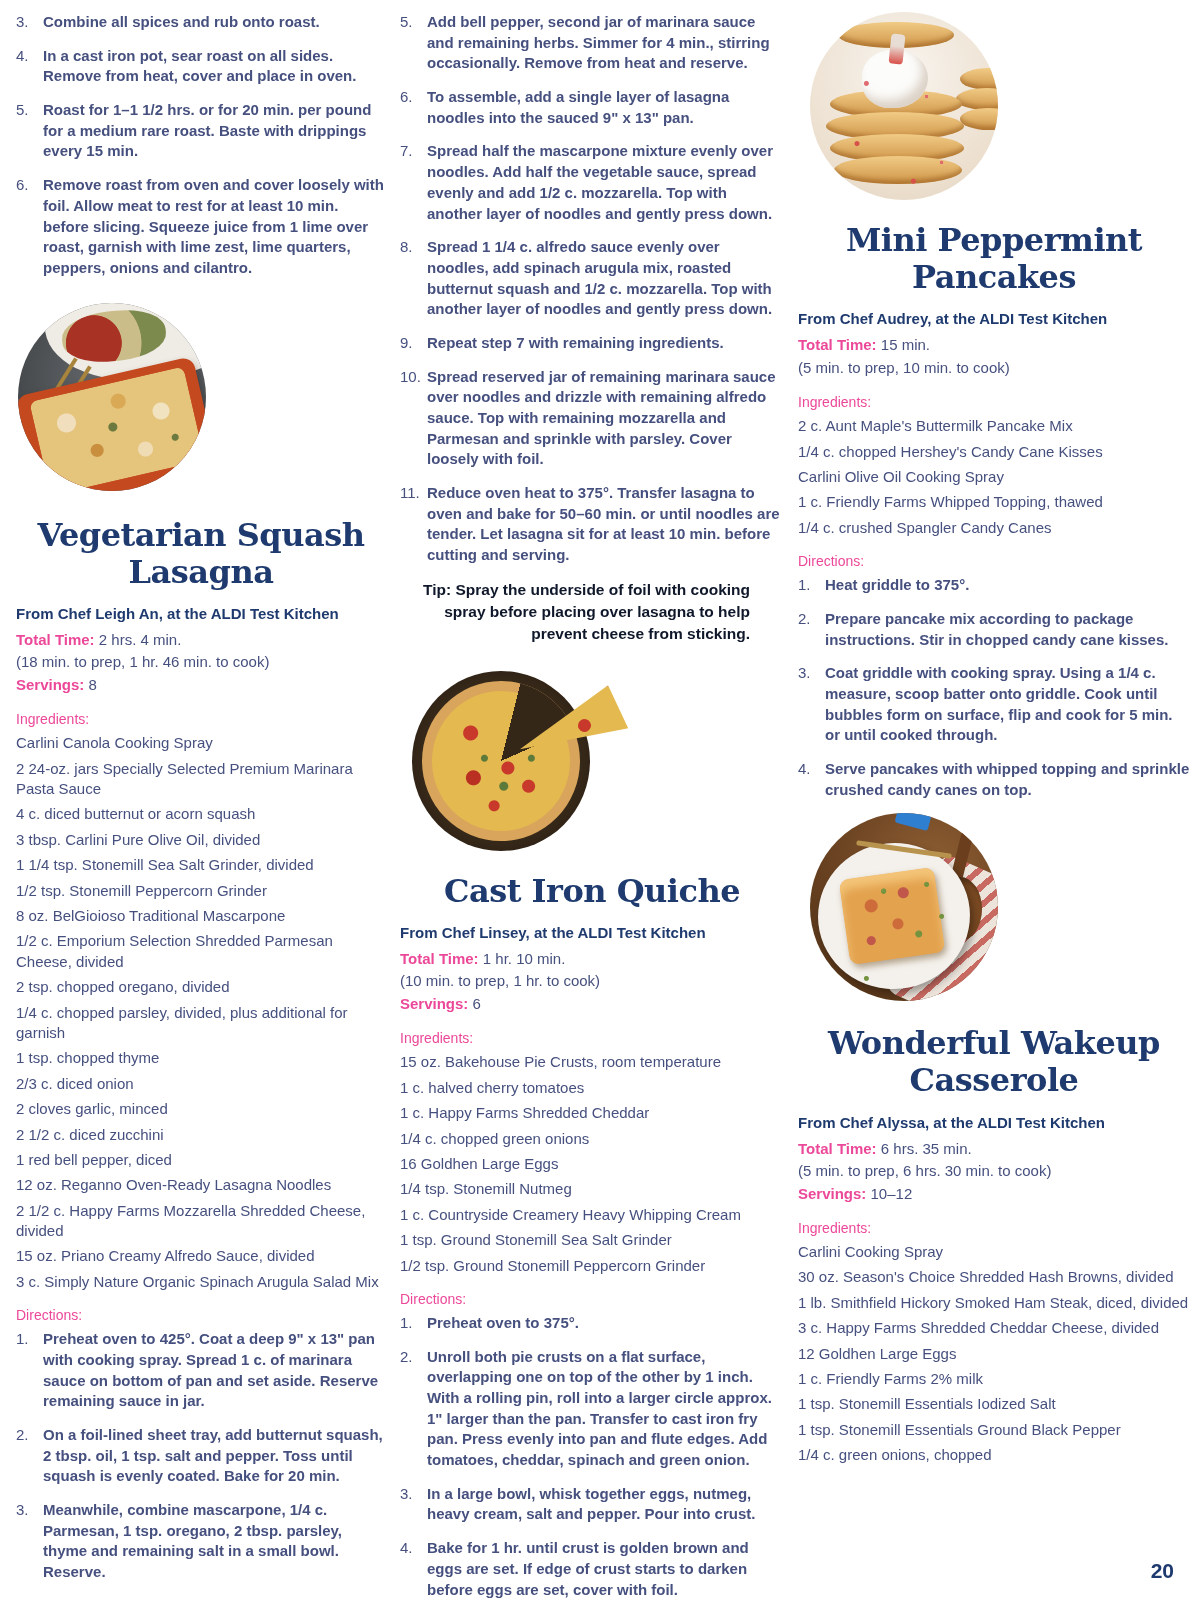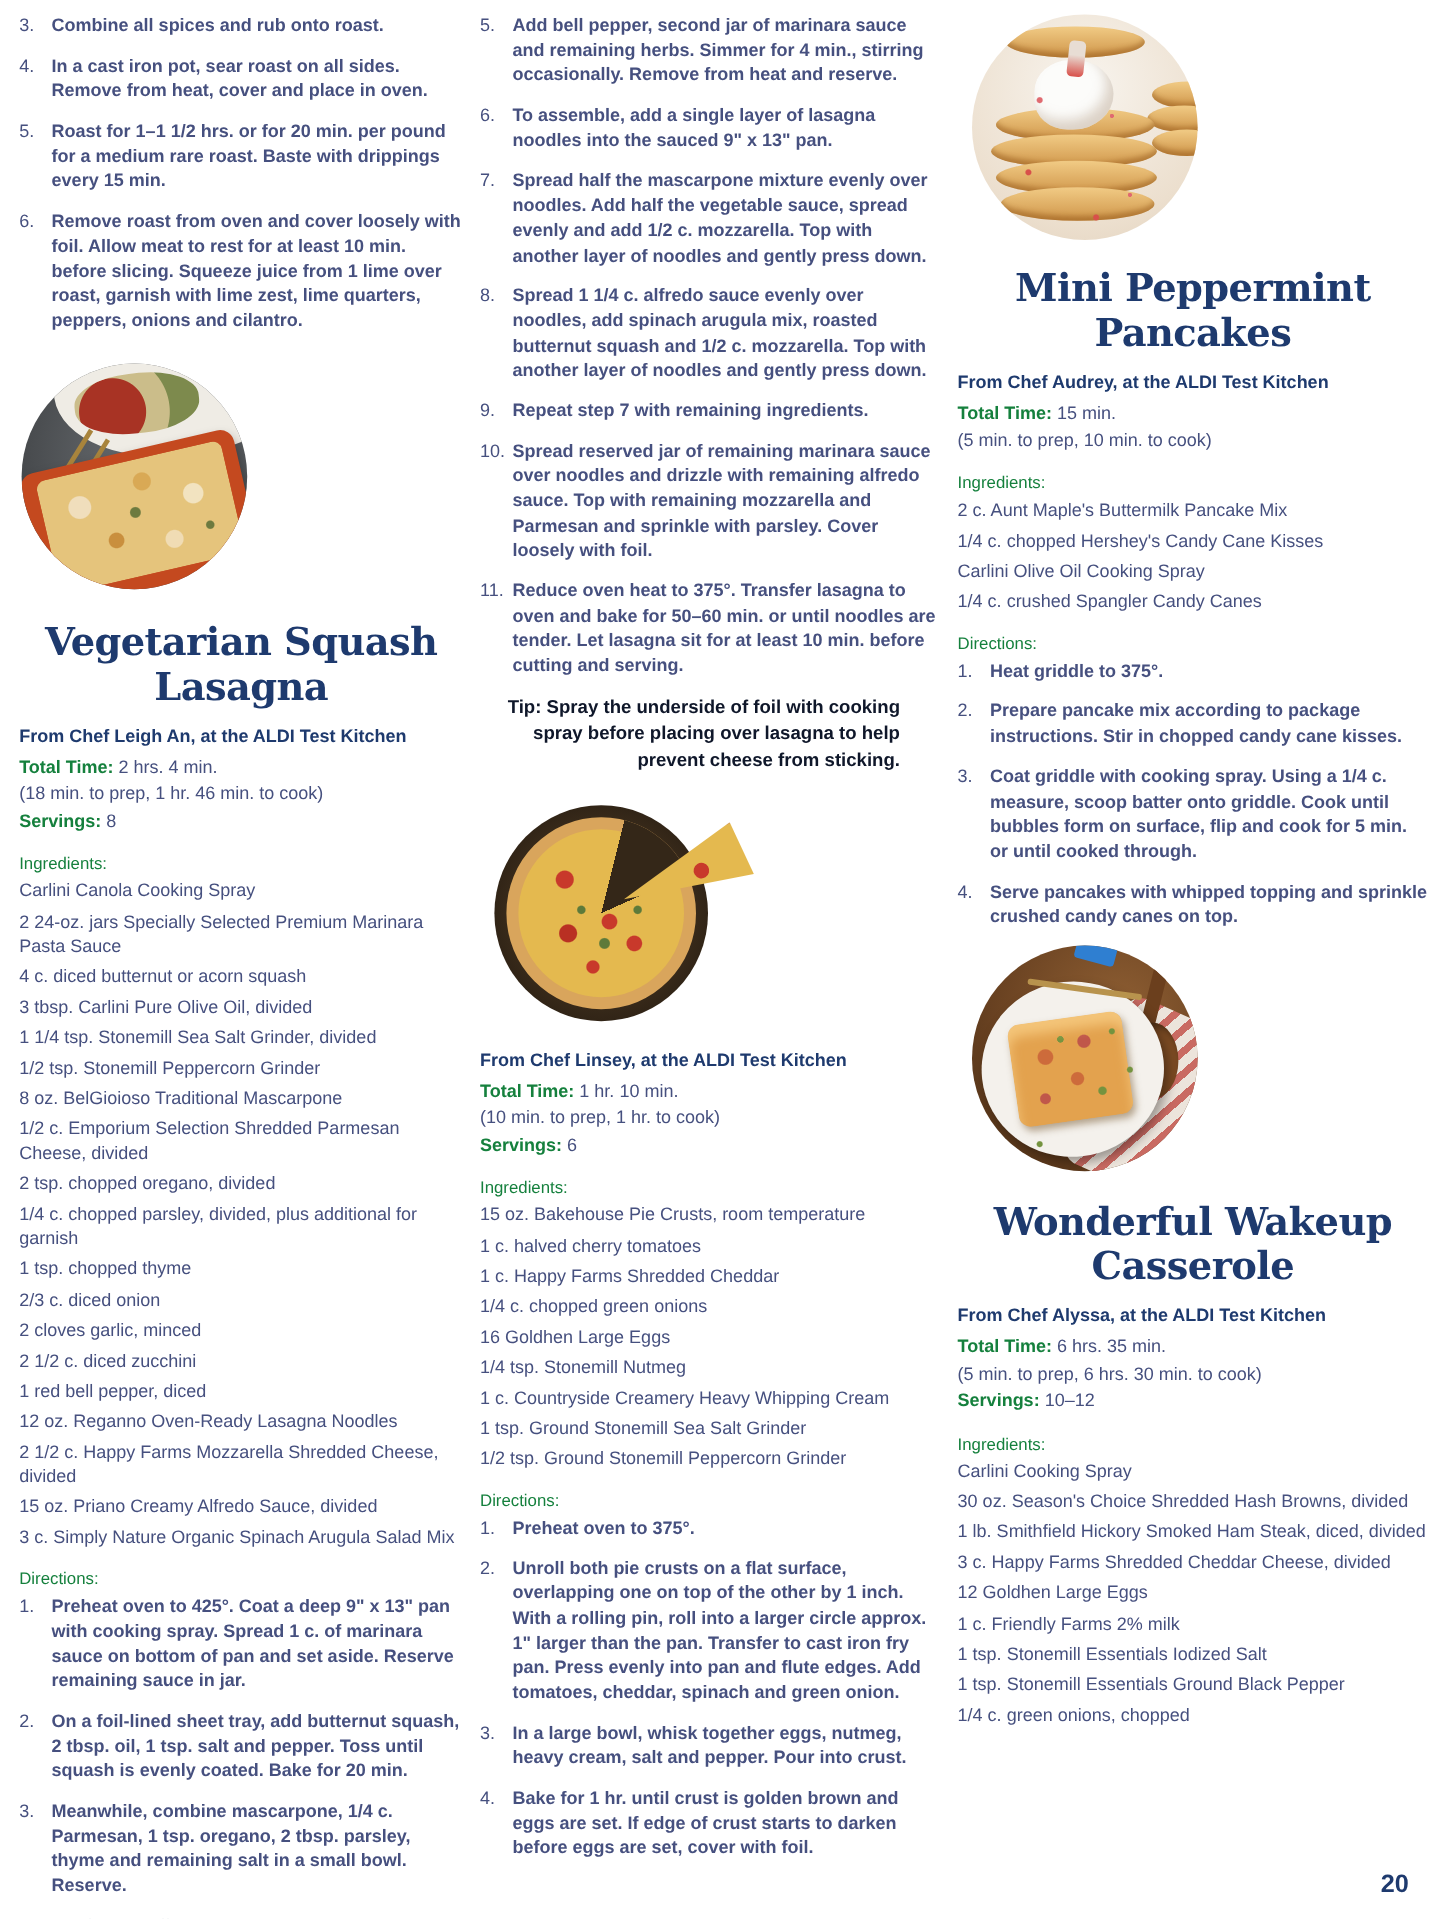"Total Time:" .meta b, .label { color: #15803d -> #ec4899 }
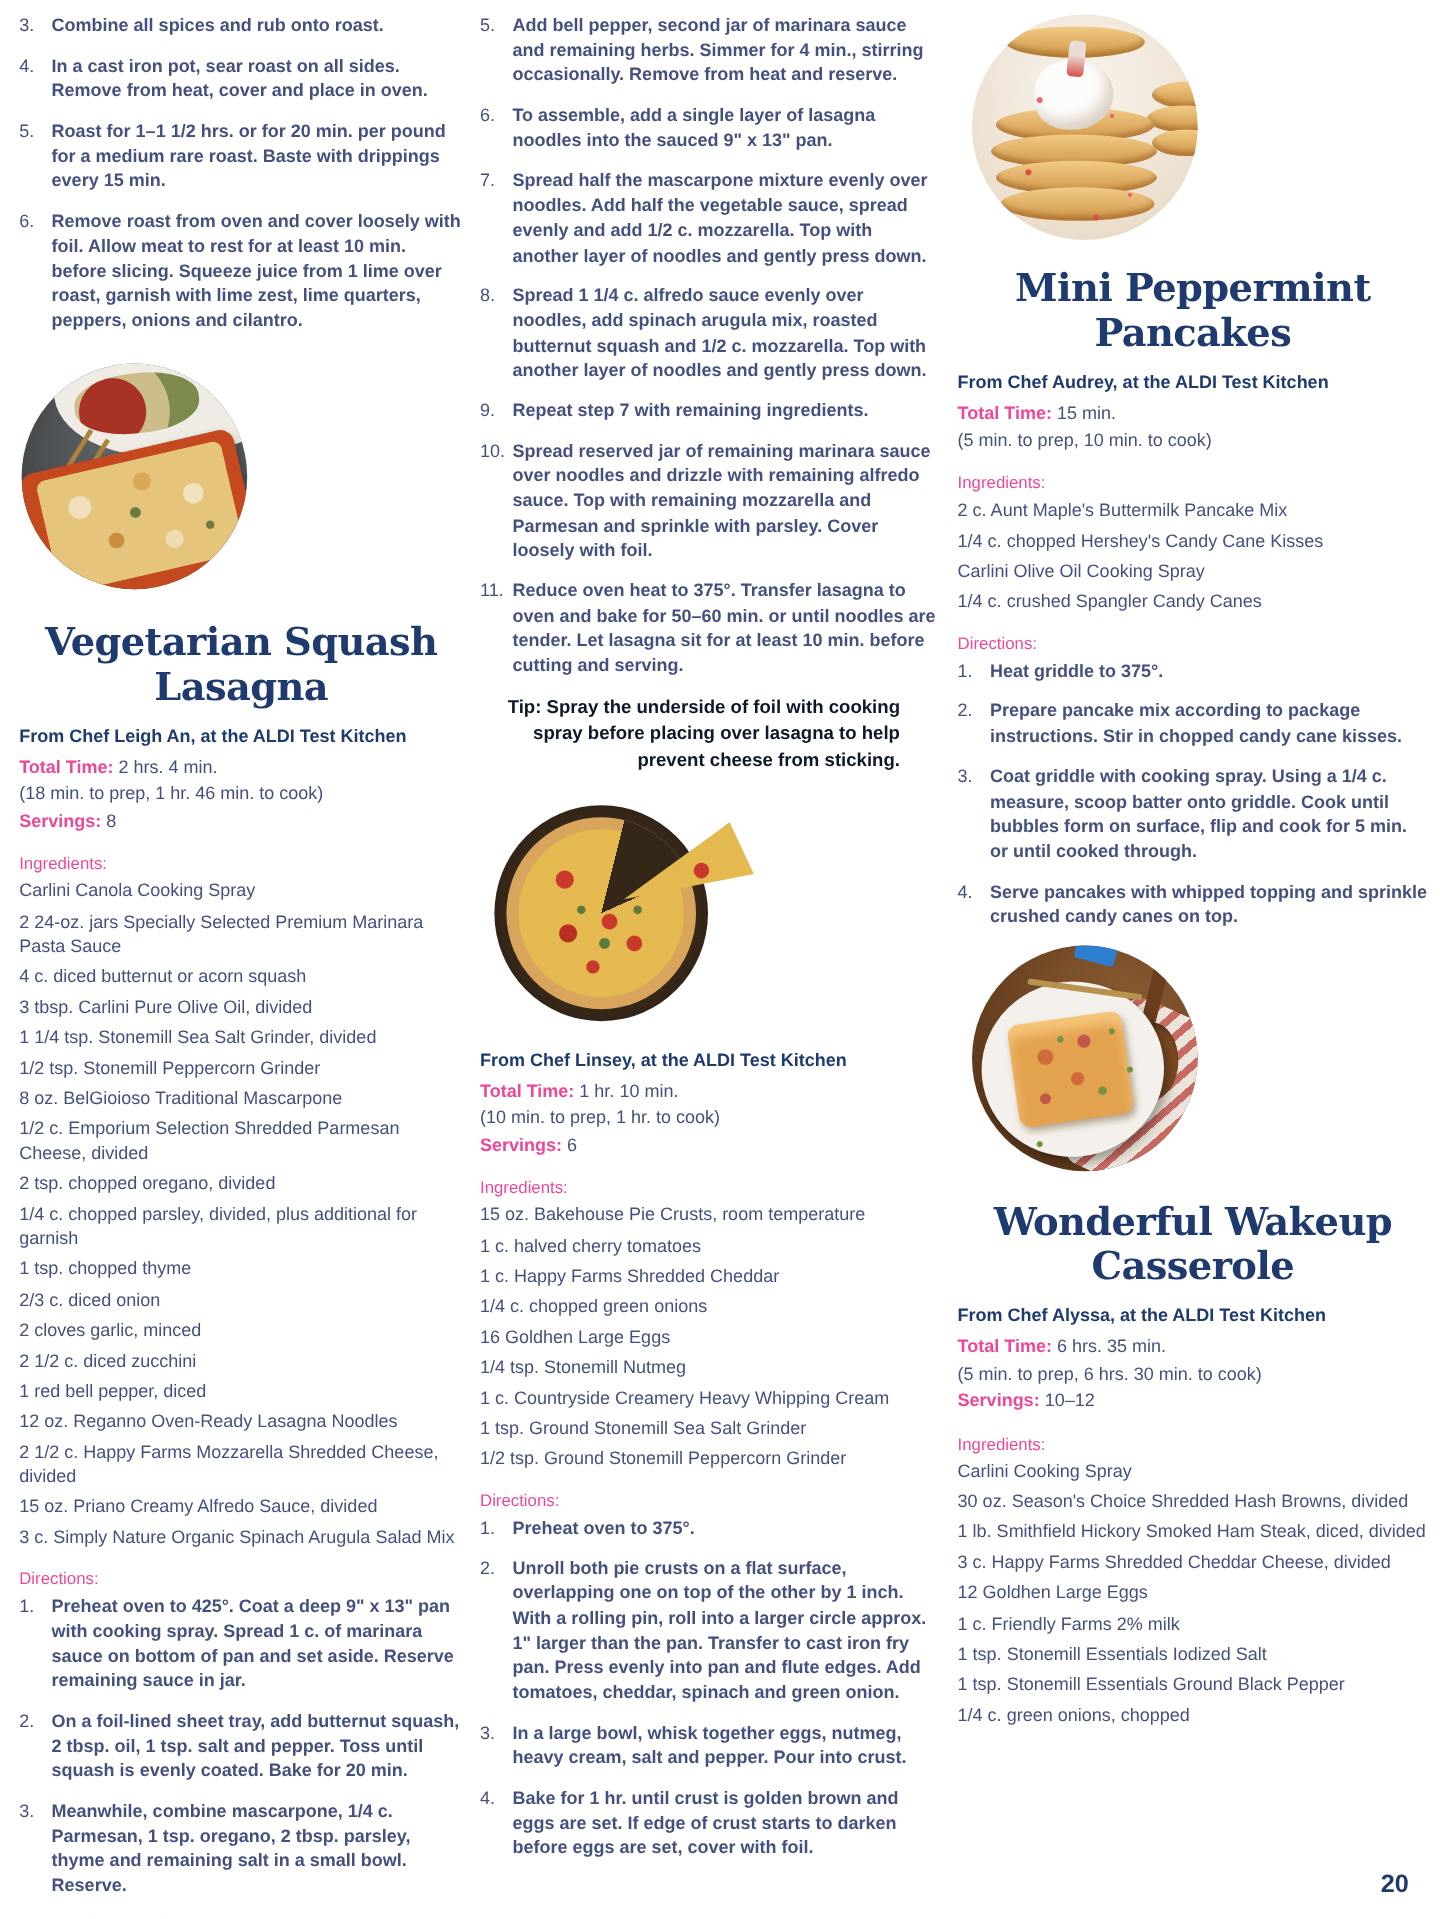"1 c. Friendly Farms Whipped" div.ing { html: none -> <div>1 c. Friendly Farms Whipped Topping, thawed</div> }
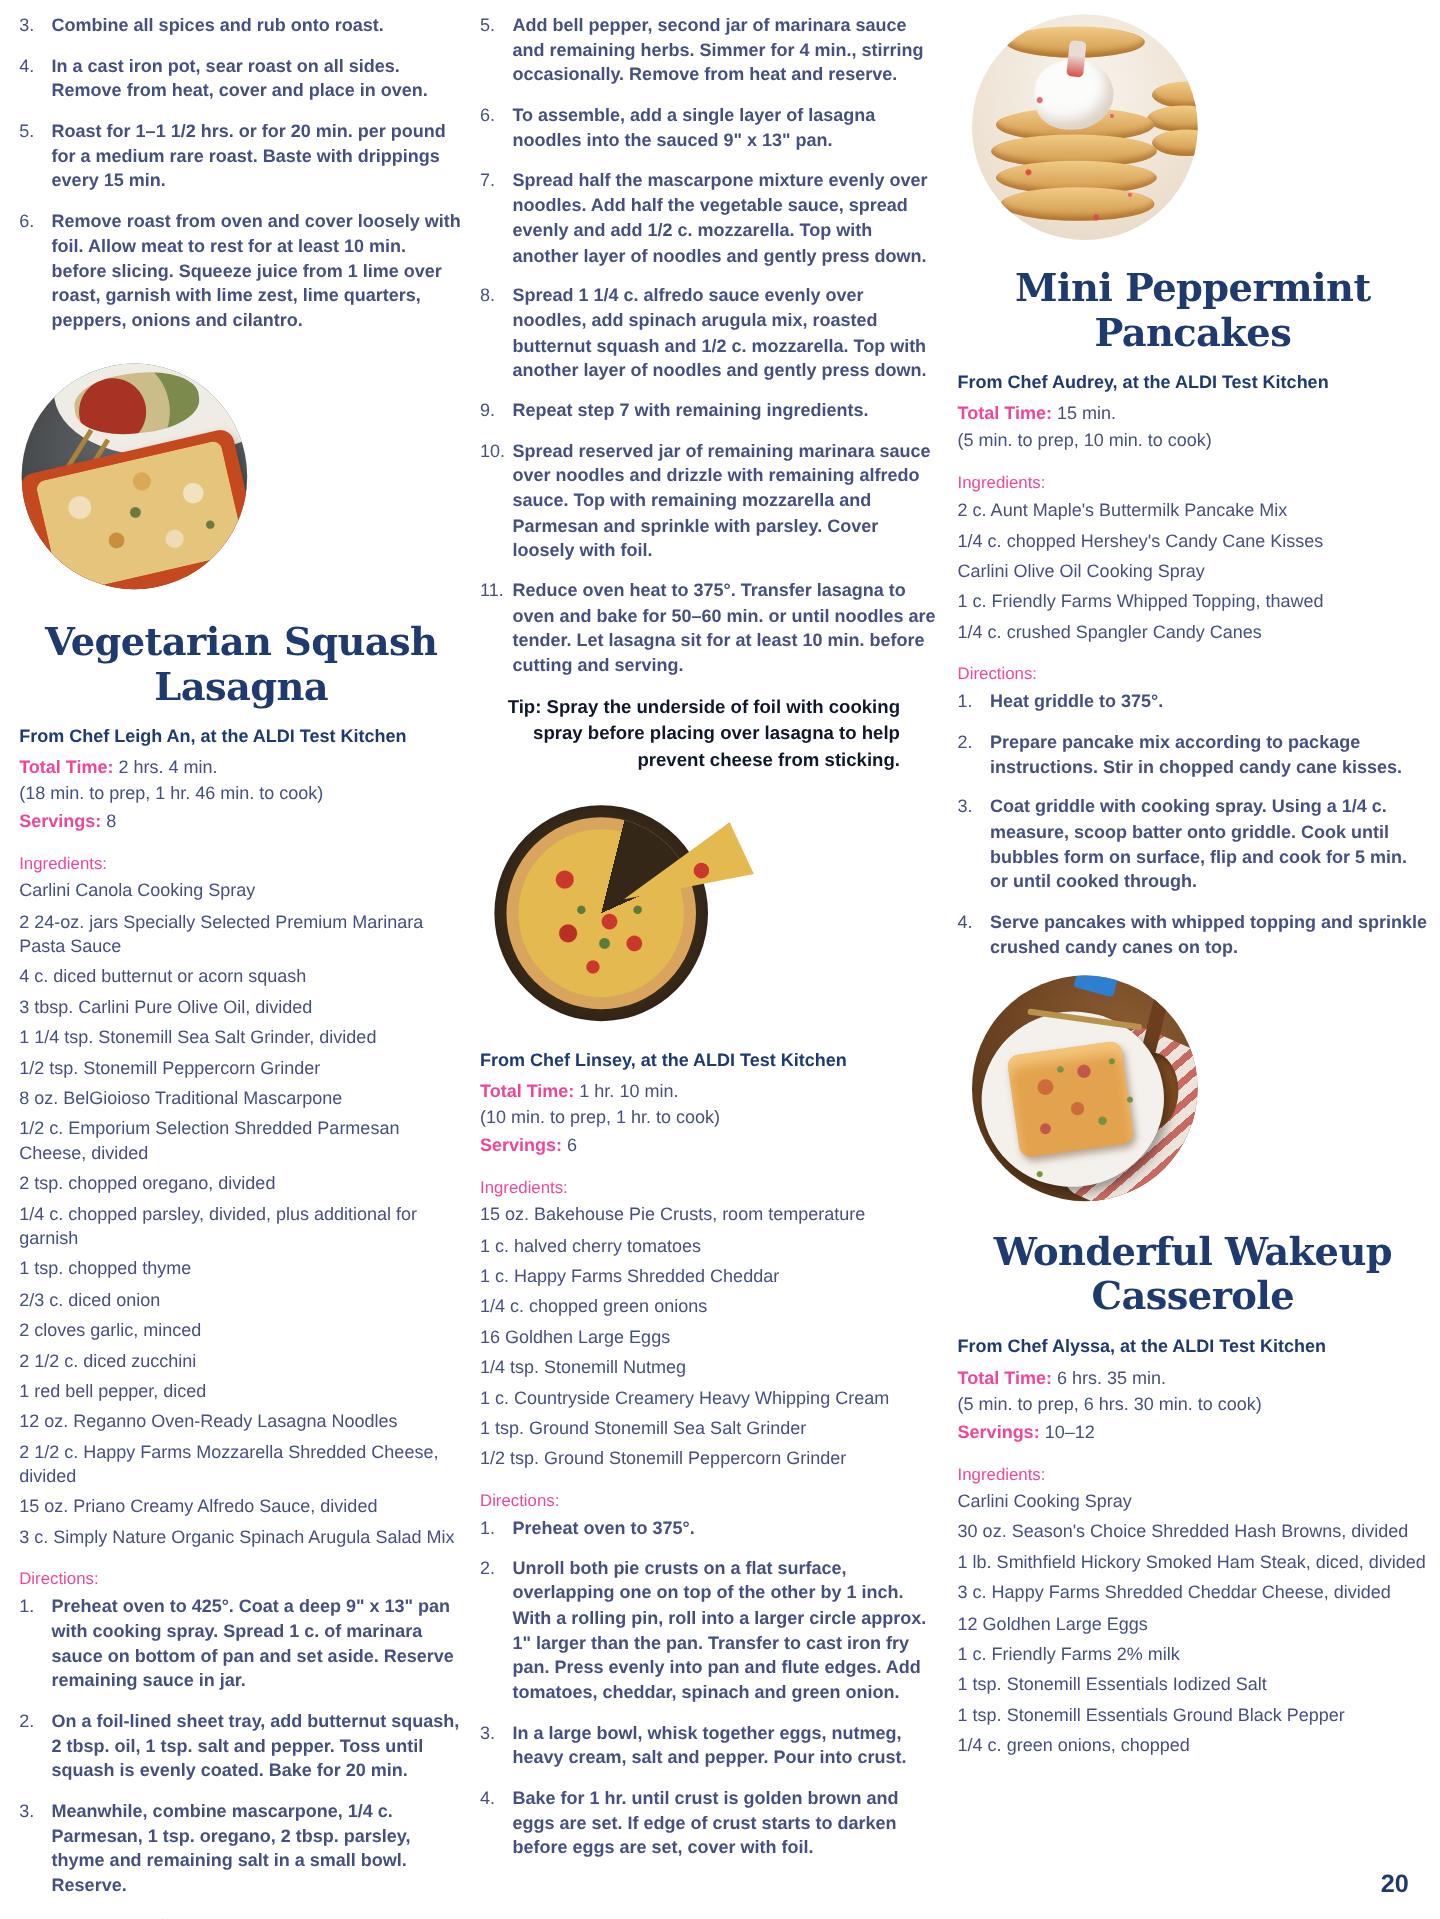"Cast Iron Quiche" h2.serif-title { html: none -> <h2>Cast Iron Quiche</h2> }
